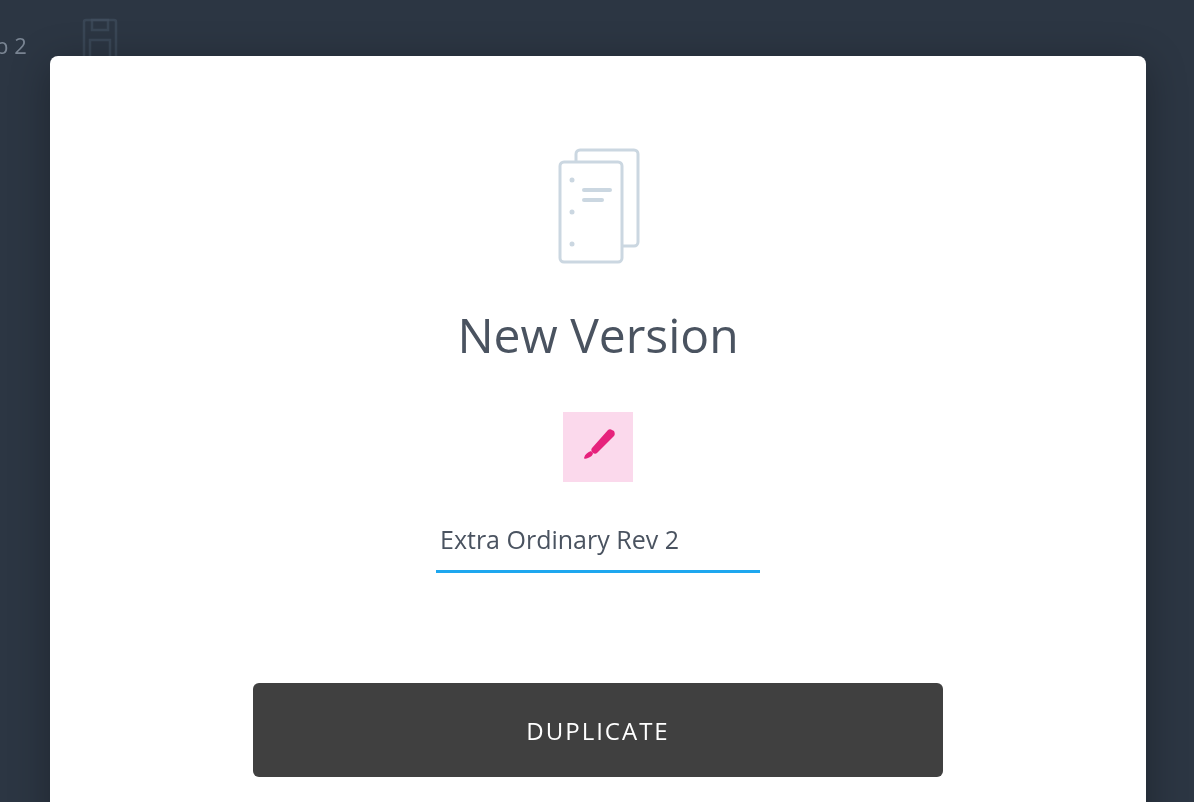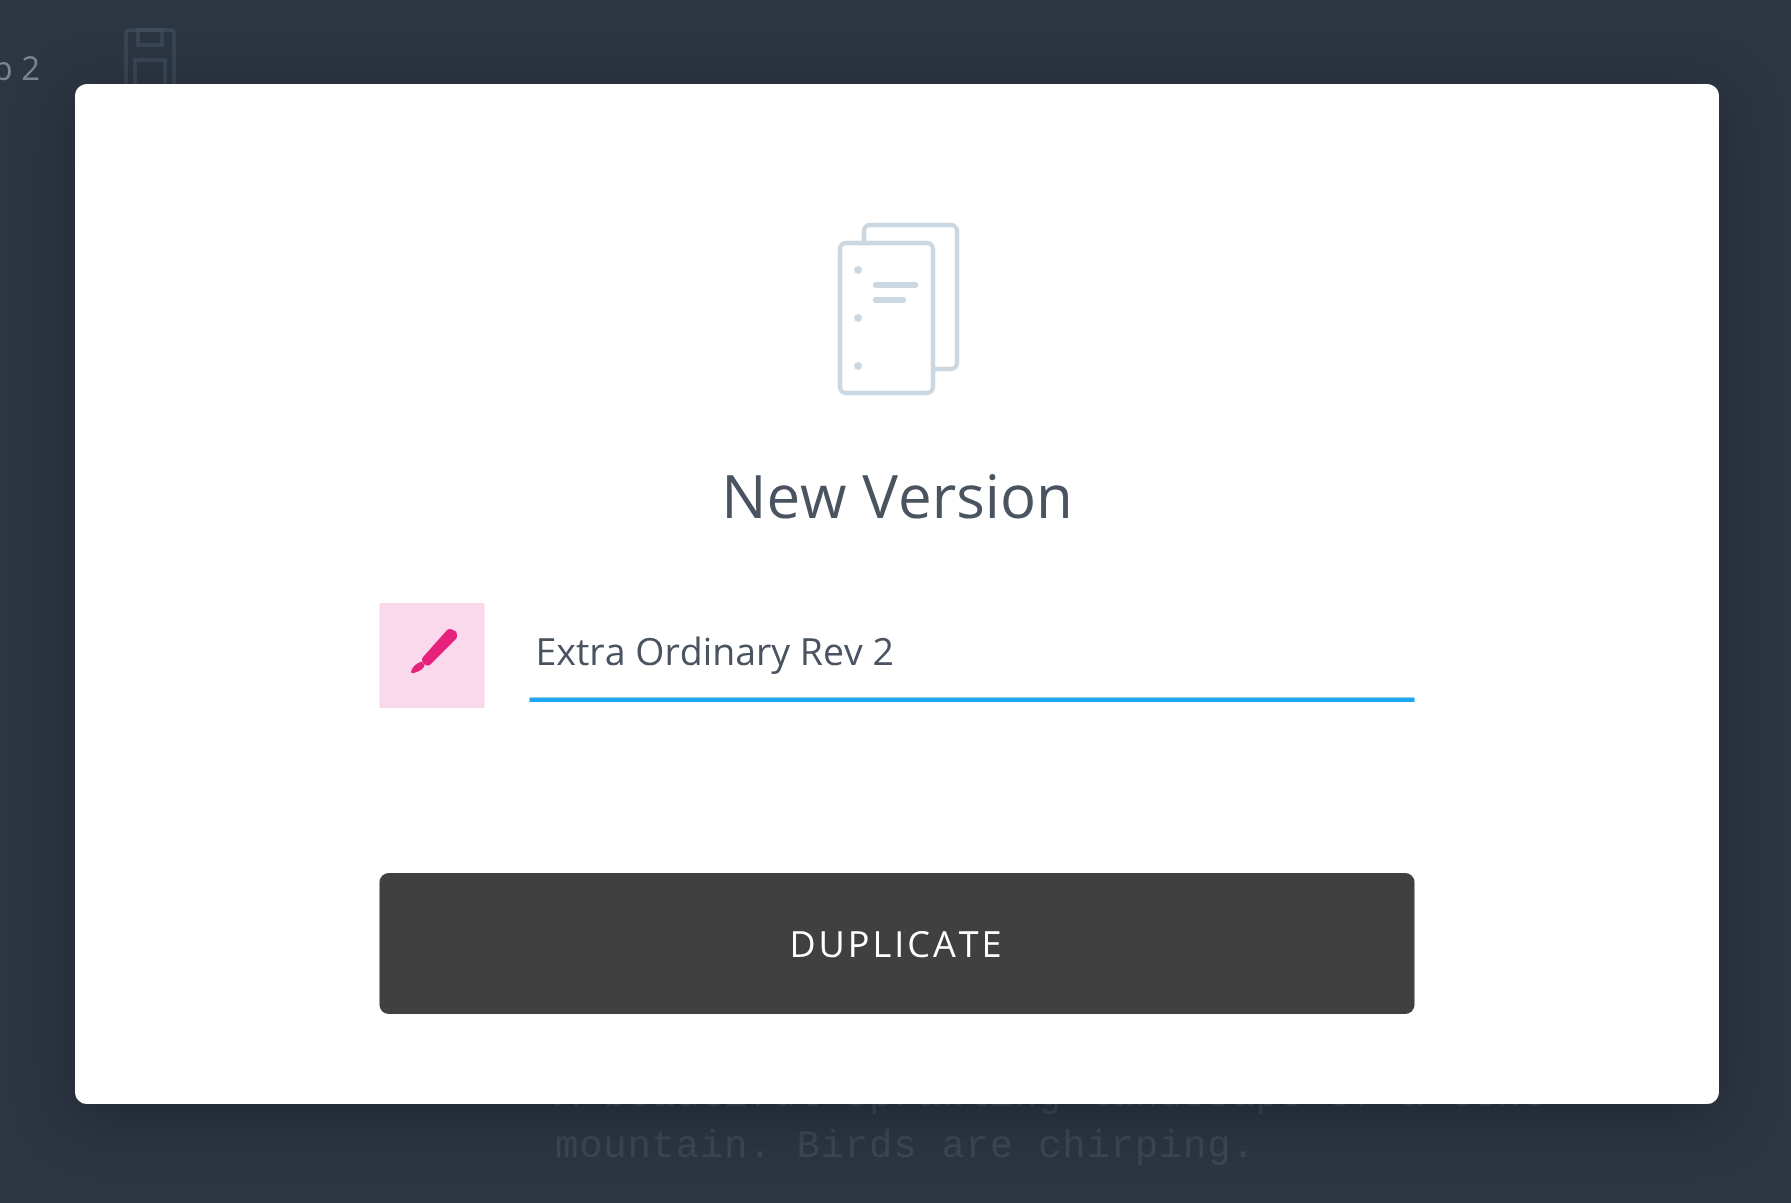"New Version" .modal-title { font-size: 40px -> 48px }
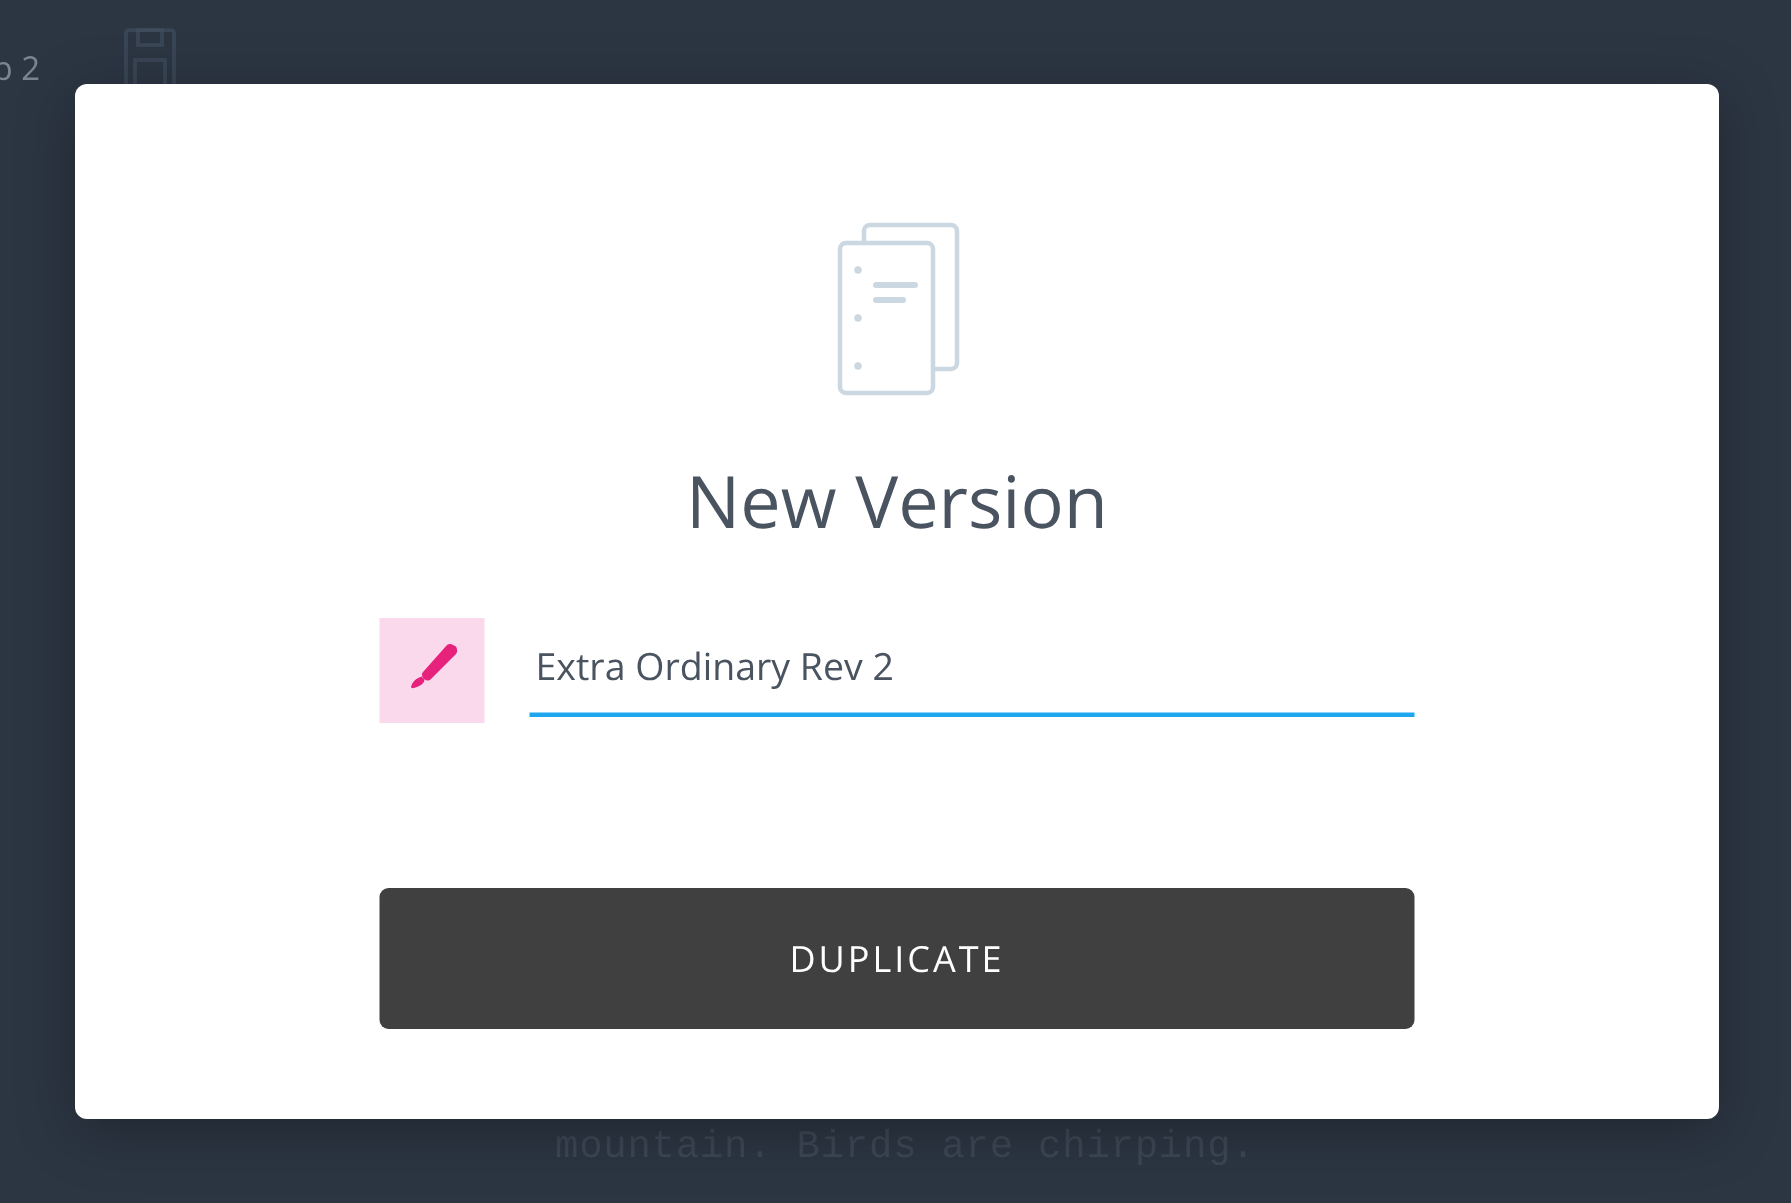"Extra Ordinary Rev 2" .input-row { flex-direction: none -> column }
